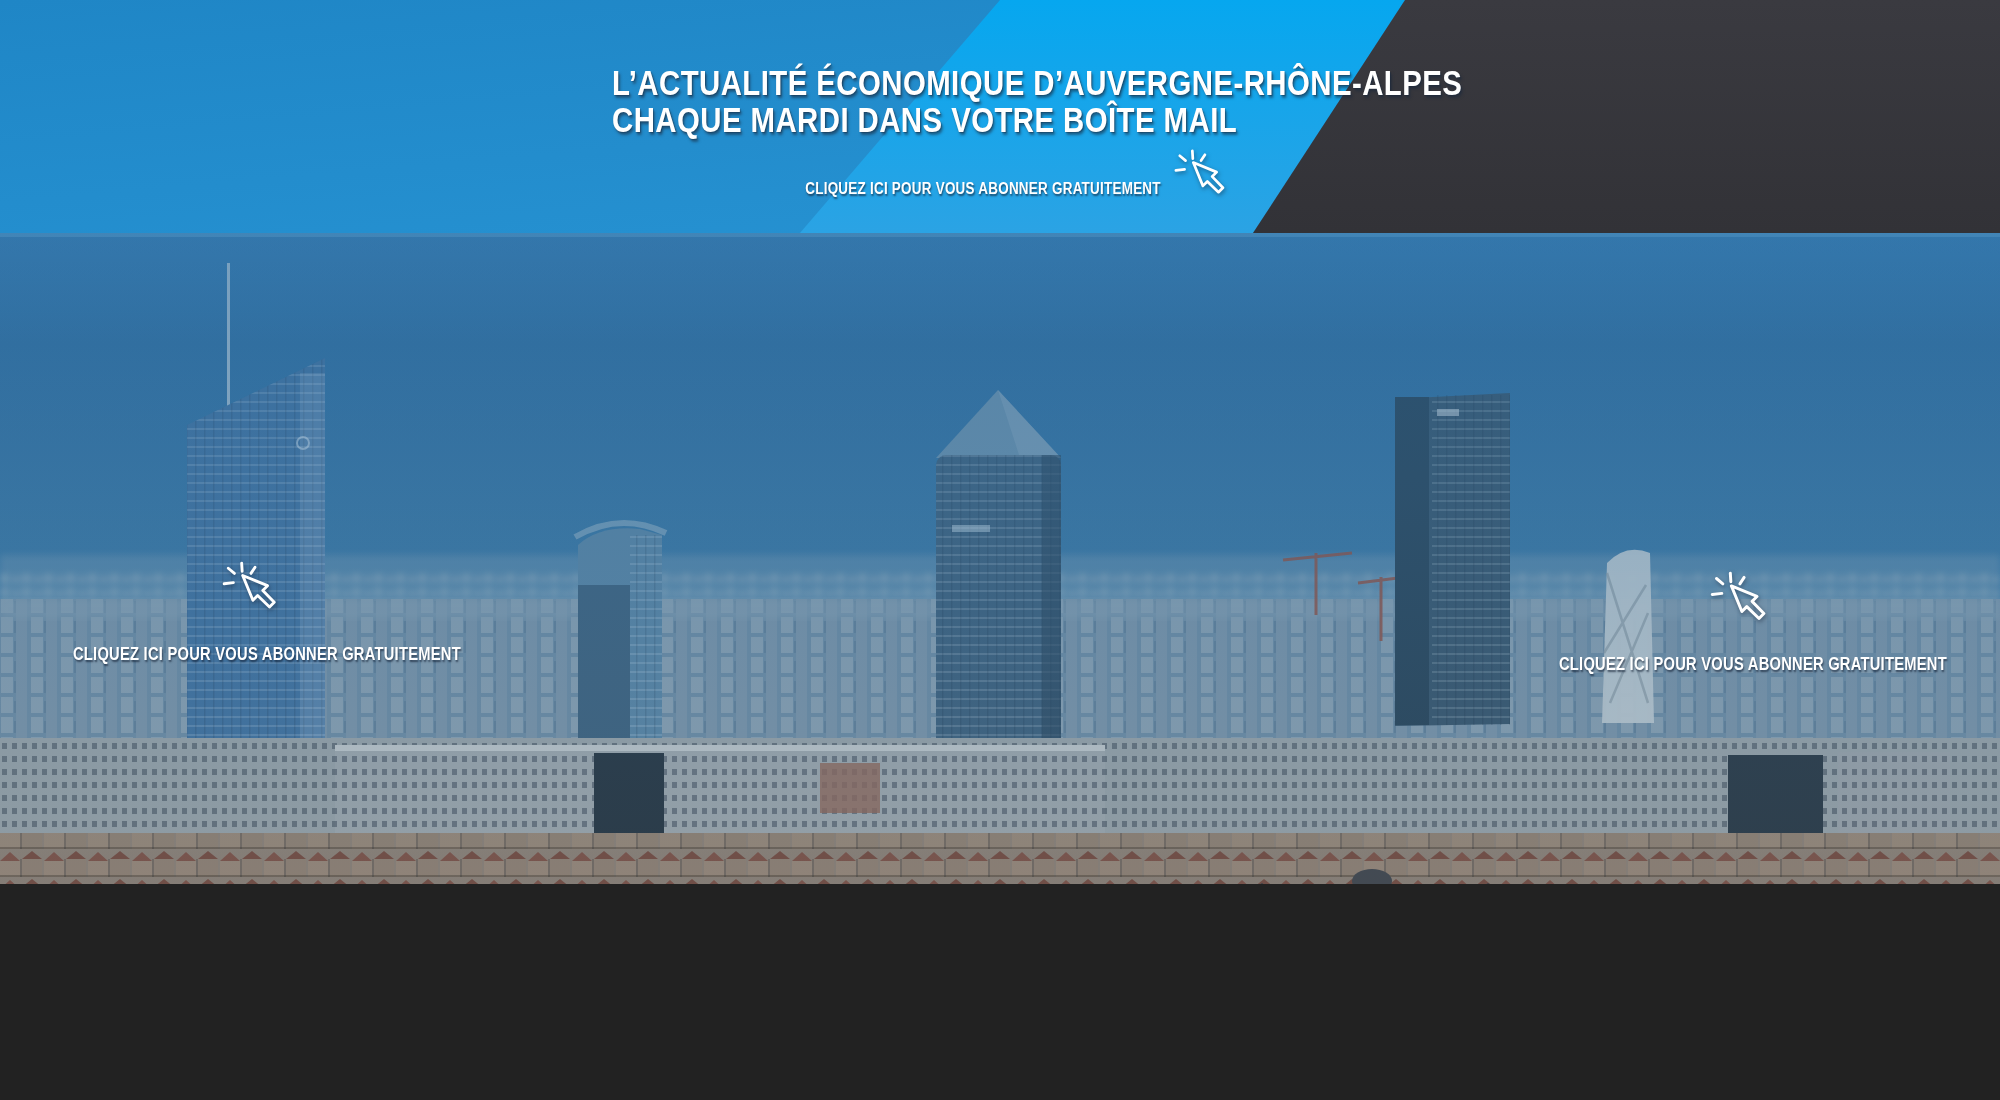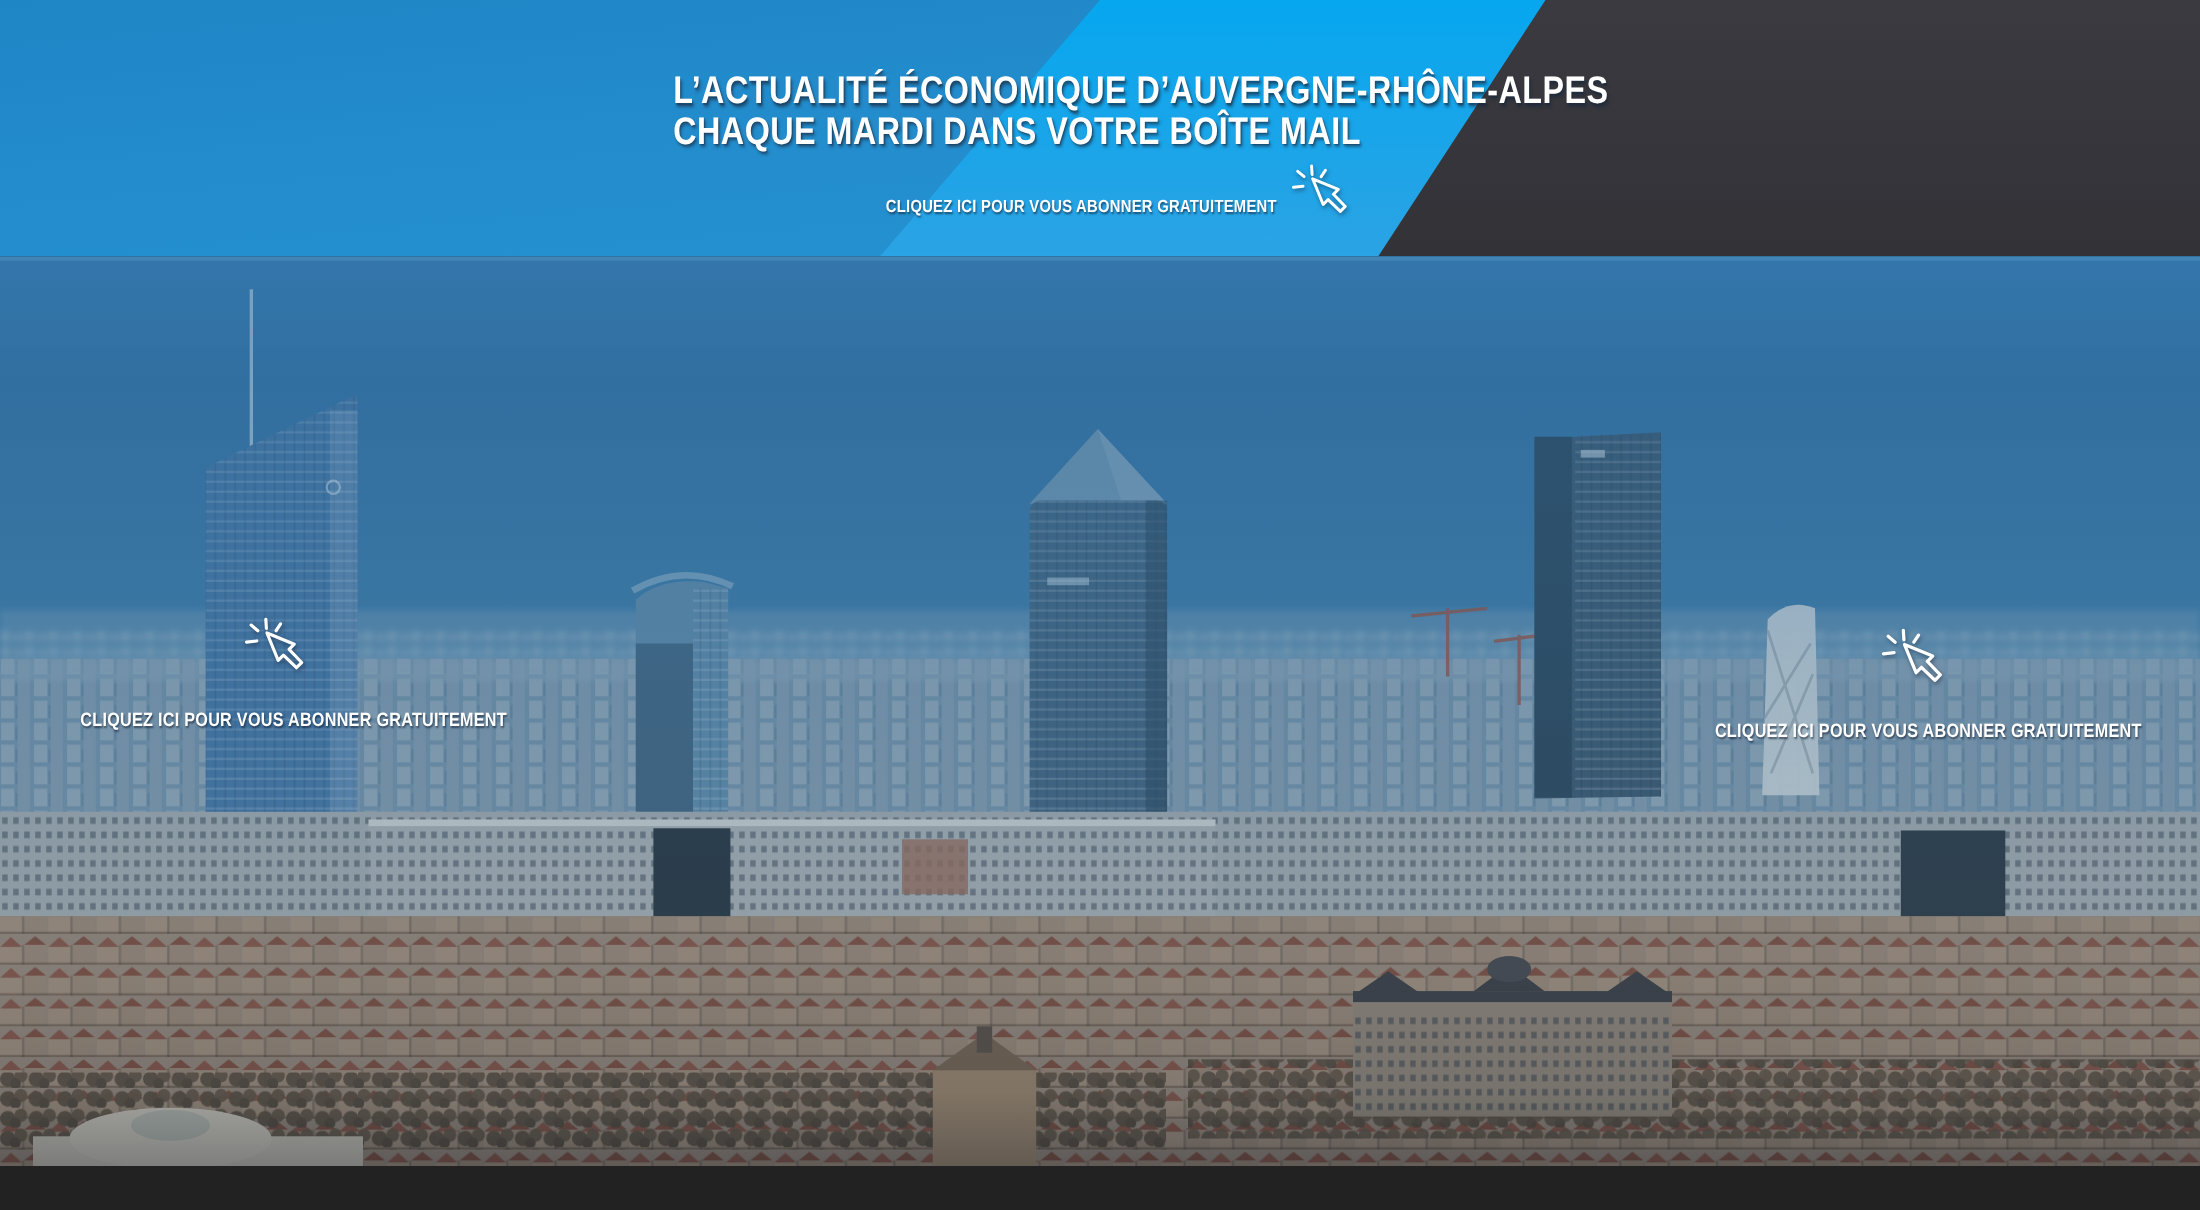"L’ACTUALITÉ ÉCONOMIQUE" #page { height: 1060px -> 884px }
